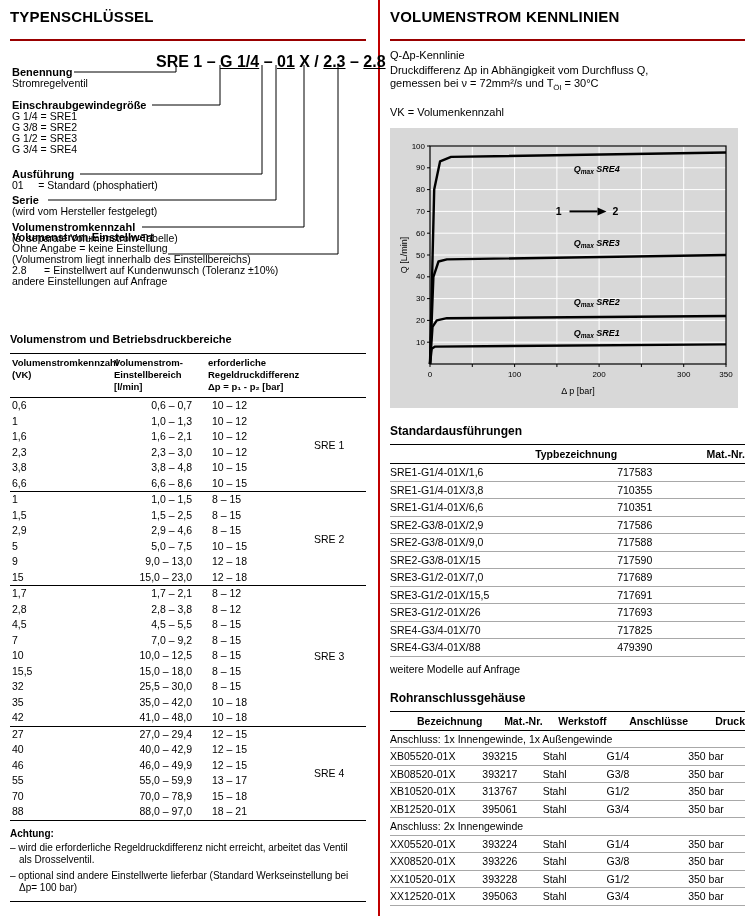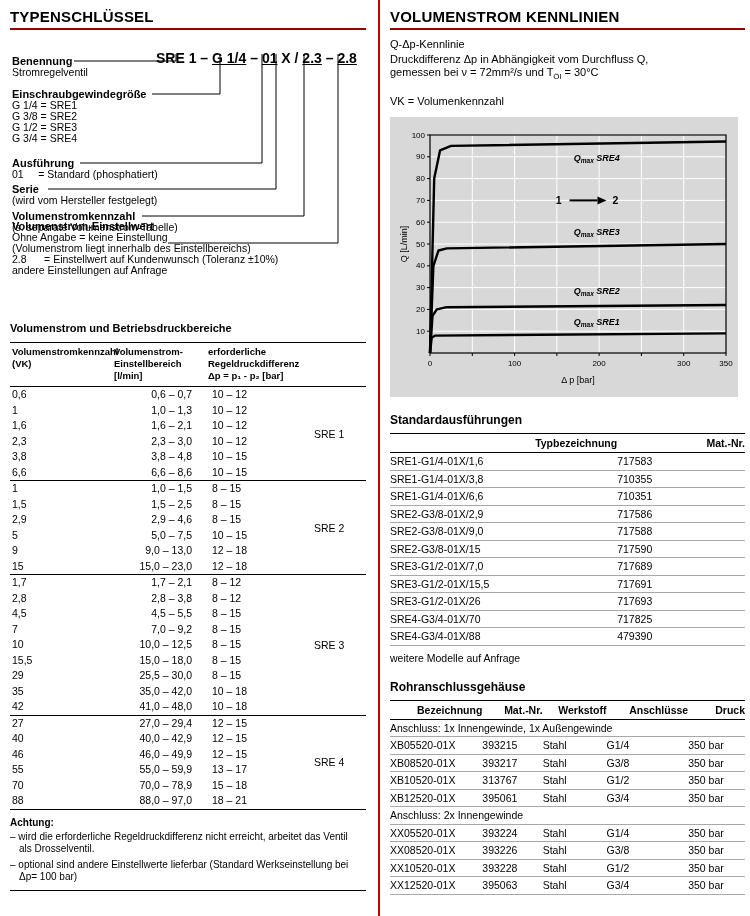"TYPENSCHLÜSSEL" .hgroup { padding-bottom: 3px -> 14px }
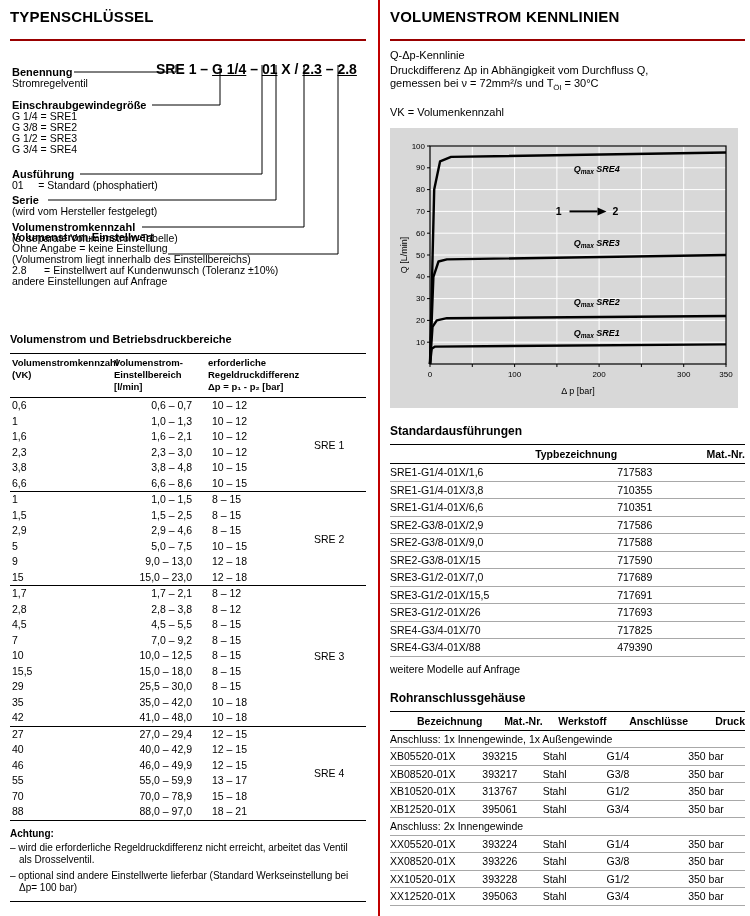"SRE 1 – G 1/4" .code-line { font-size: 14px -> 16px; top: 18px -> 10px }
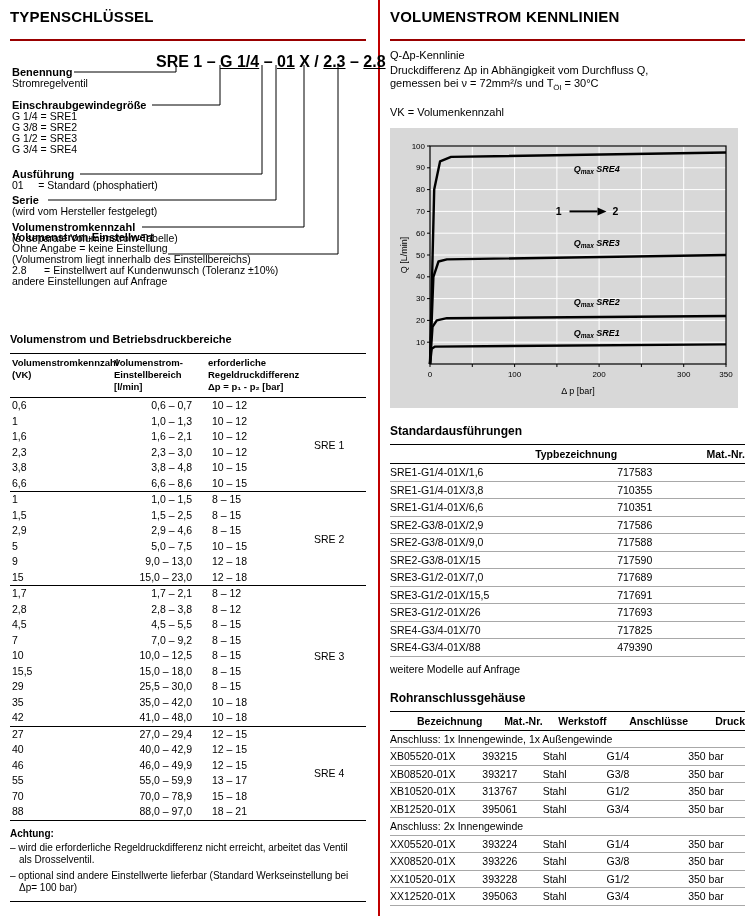"29" td.c1 { text: 29 -> 32 }
